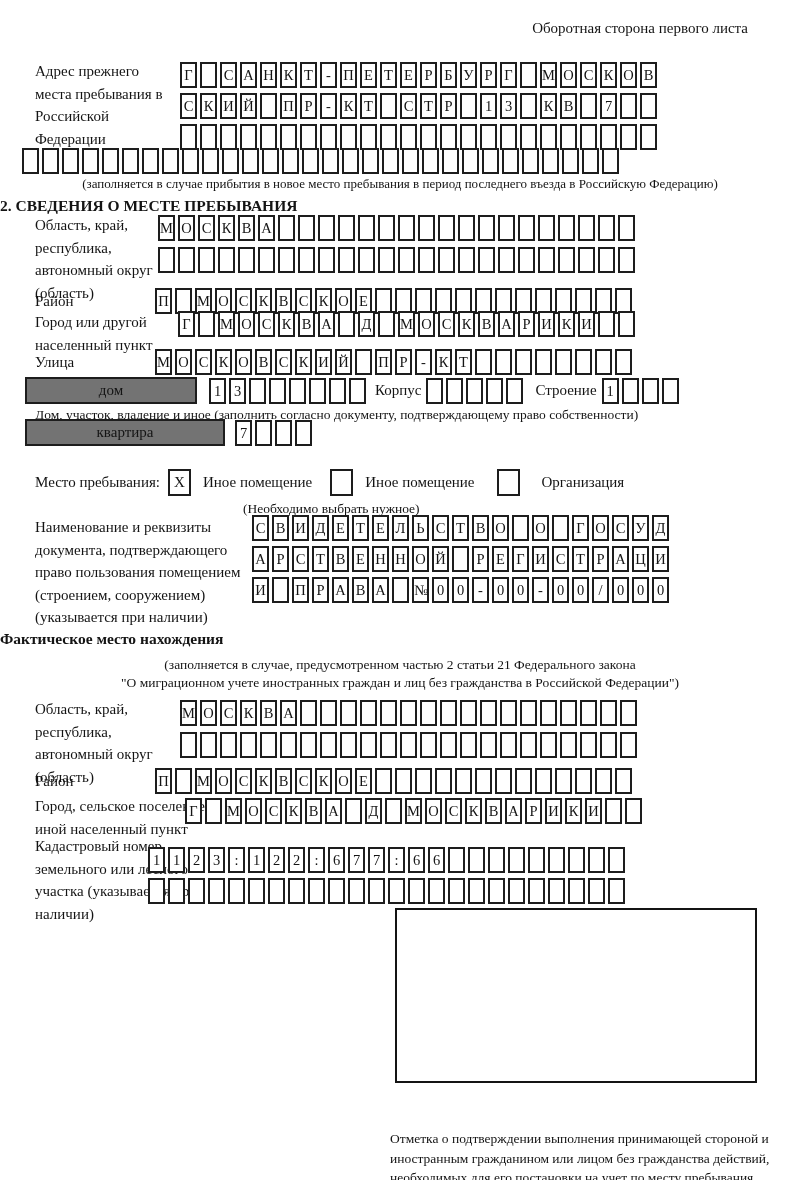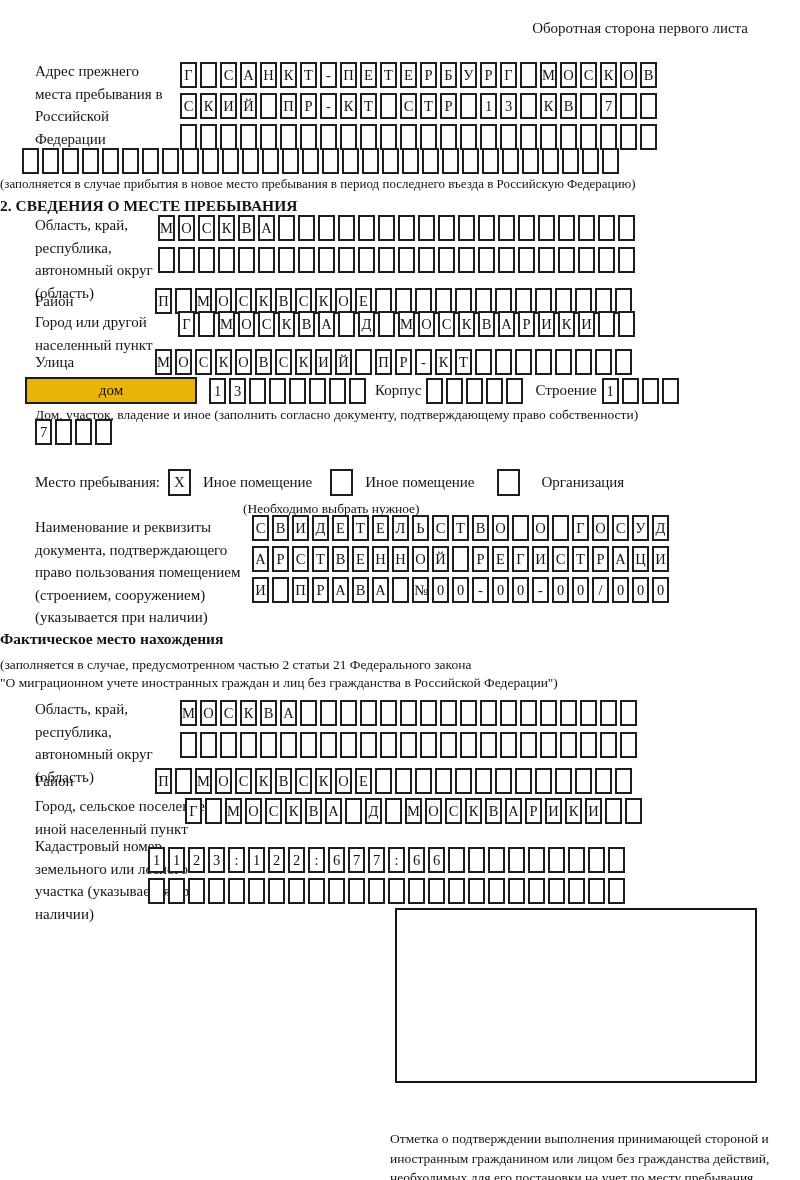"(заполняется в случае прибытия в" .center { text-align: none -> center }
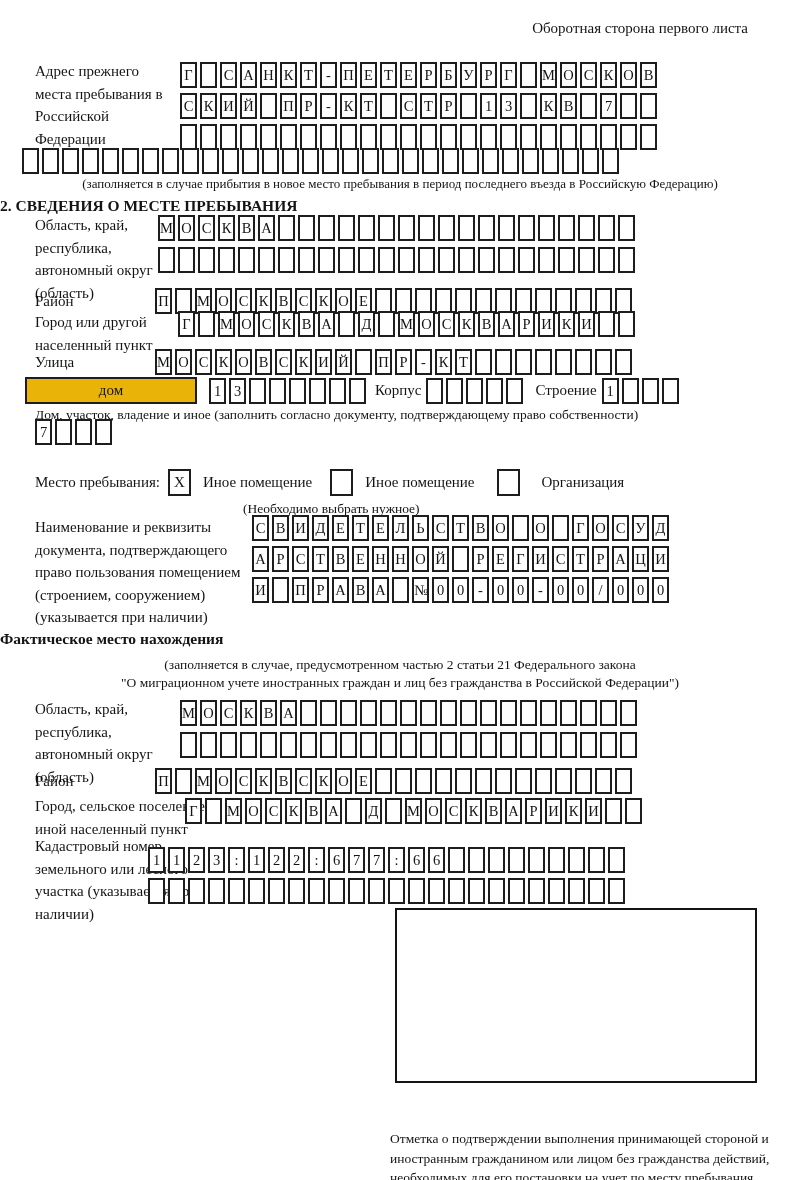"дом" .boxfield { background: #eab308 -> #737373 }
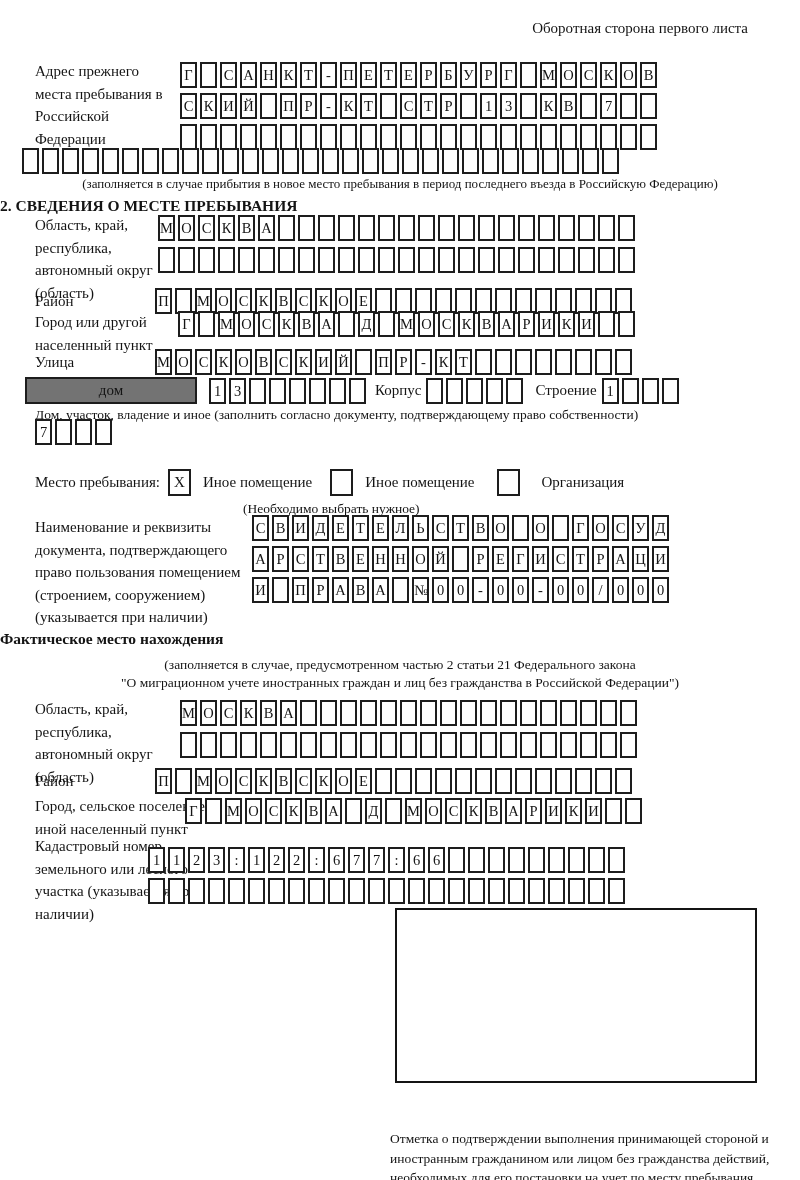"квартира" div.boxfield { html: none -> <div>квартира</div> }
